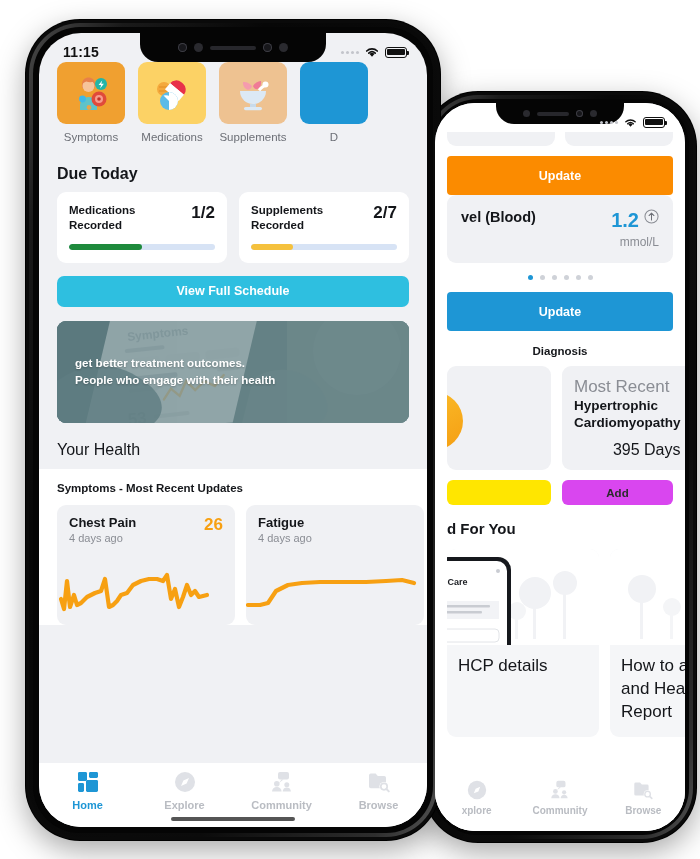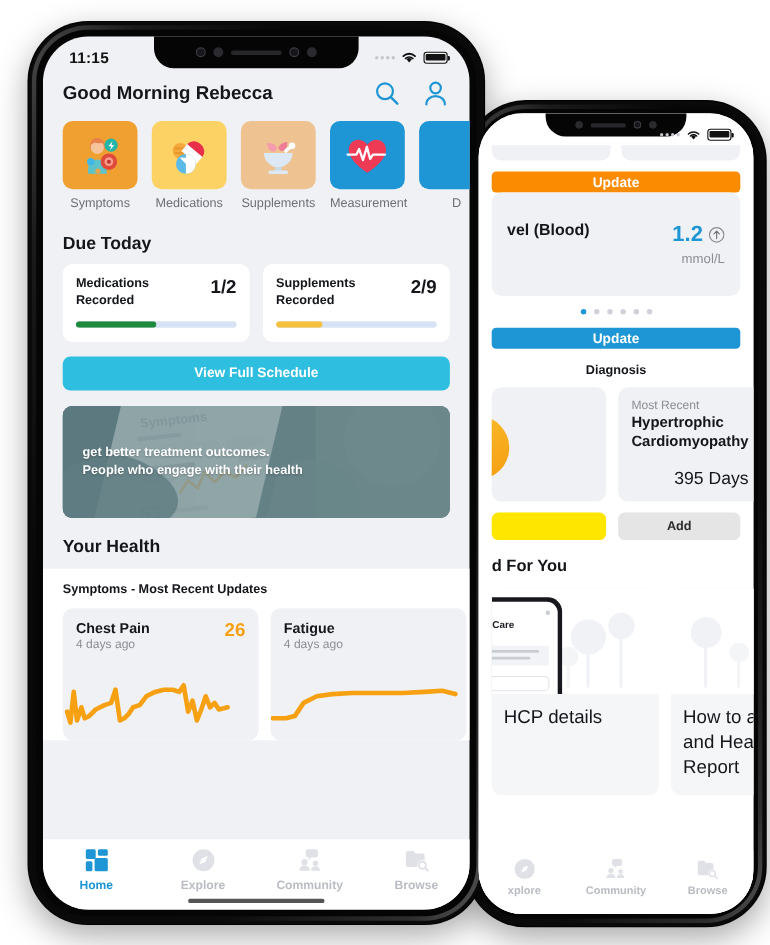"Good Morning Rebecca" div.greet-row { html: <div> <div>Good Morning Rebecca</div> <div> <svg> <circle></circle> <path></path> </svg> <svg> <circle></circle> <path></path> </svg> </div> </div> -> none }
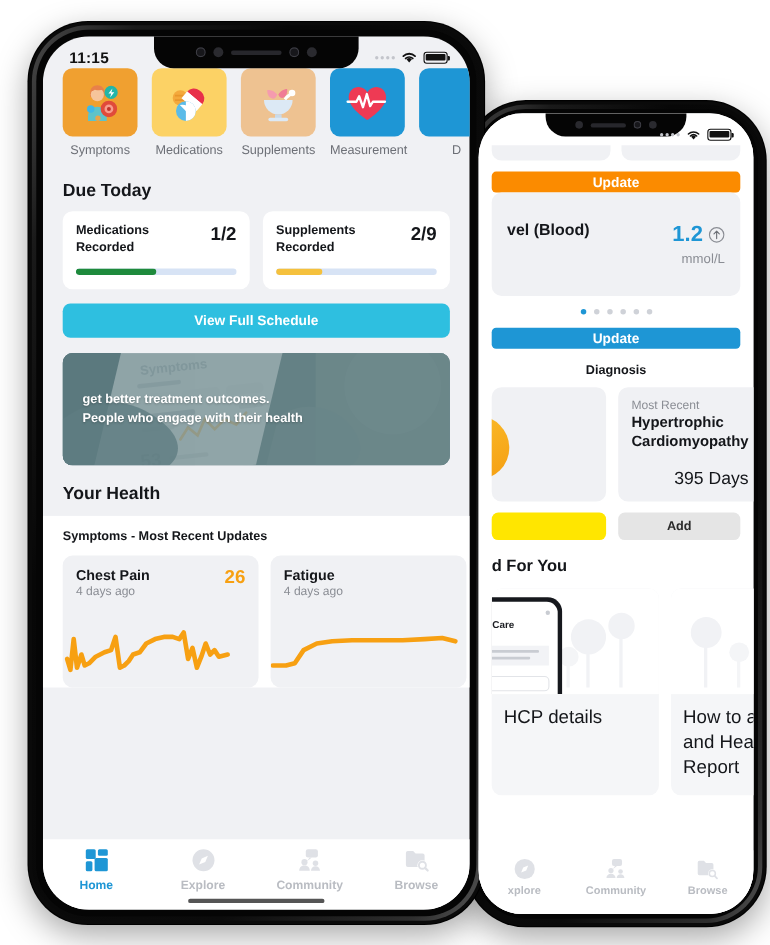"Measurement" div.tile { html: <div> <div> <svg> <path></path> <path></path> </svg> </div> <div>Measurement</div> </div> -> none }
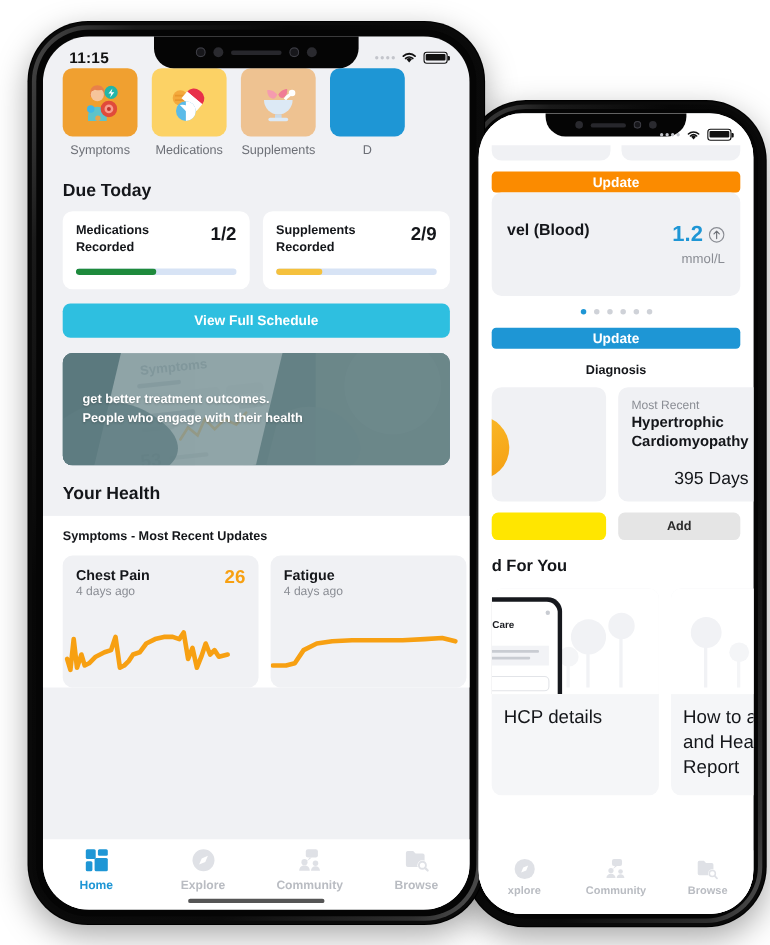"Update" .b-update { height: 19px -> 39px }
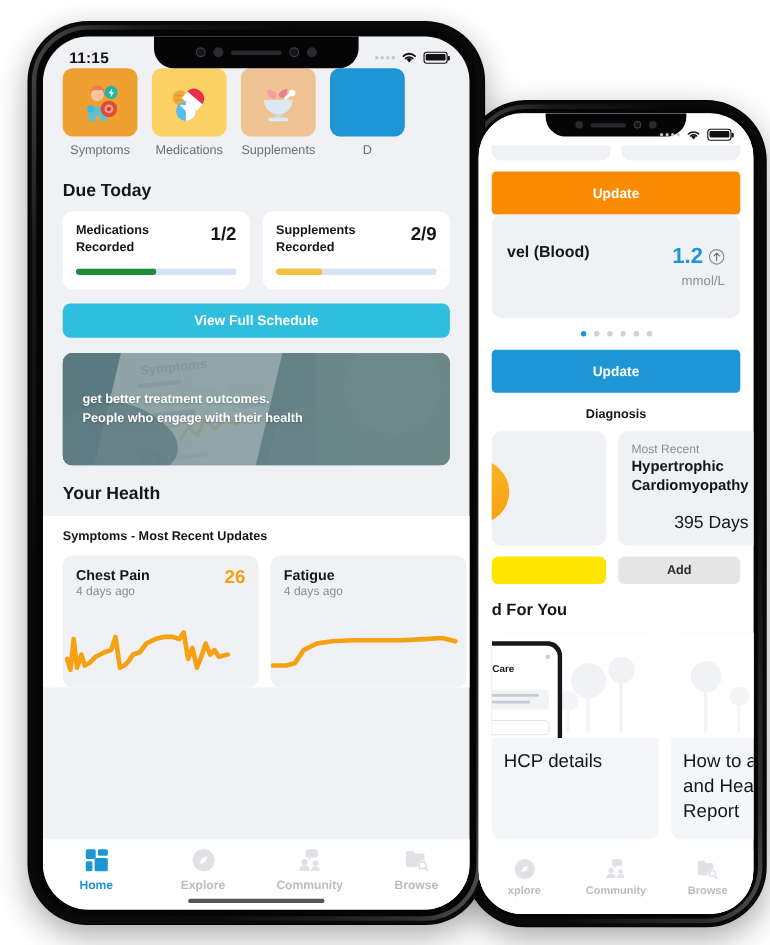"2/9" div.due-frac { text: 2/9 -> 2/7 }
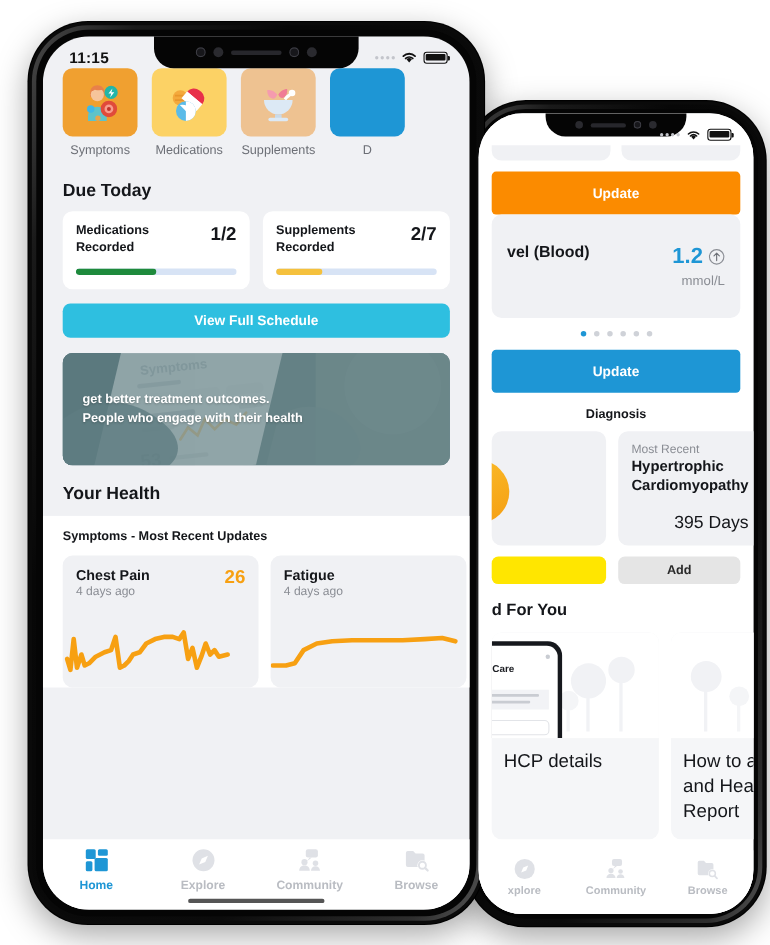"vel (Blood)" .b-card { padding: 27px 14px -> 14px 14px }
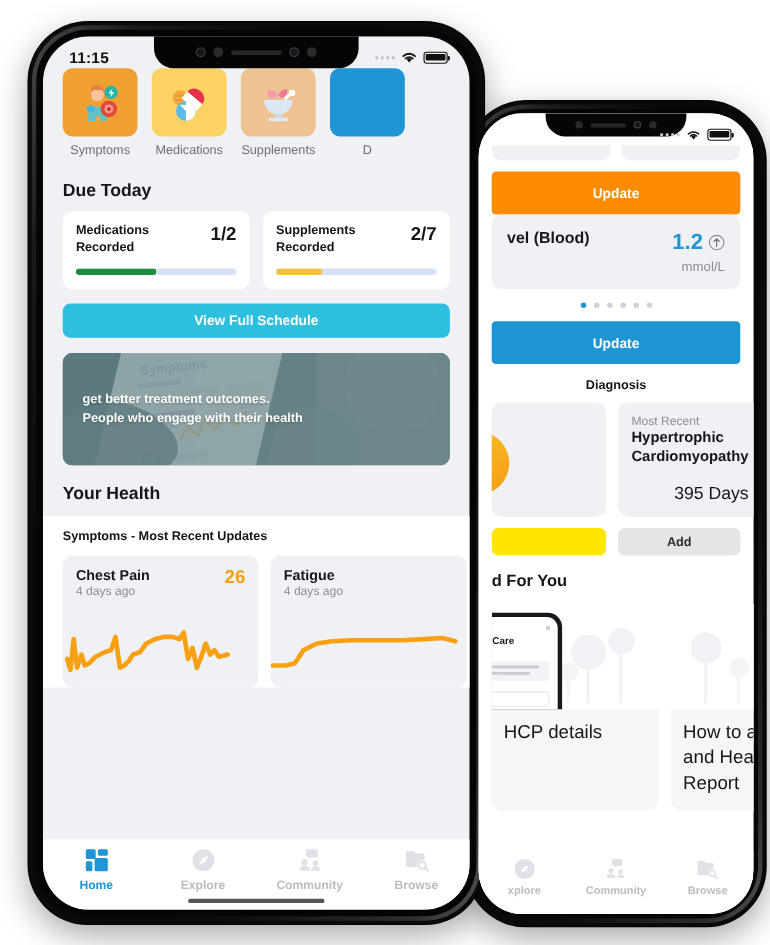"1.2" .b-val-row { align-items: center -> none }
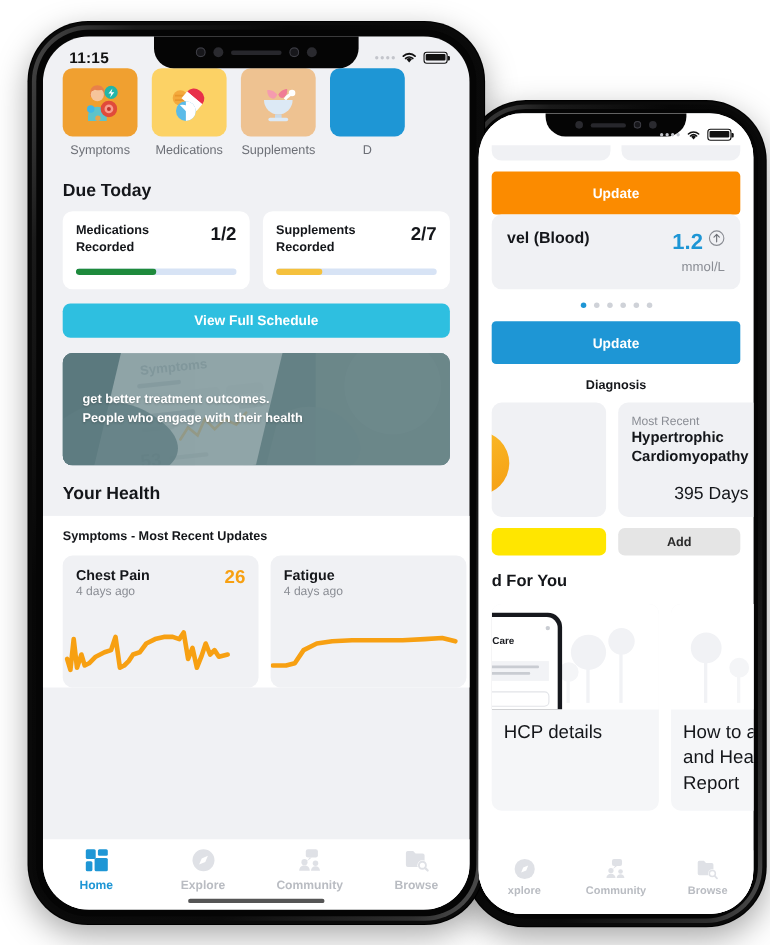"Most Recent" .b-mr { font-size: 11px -> 17px }
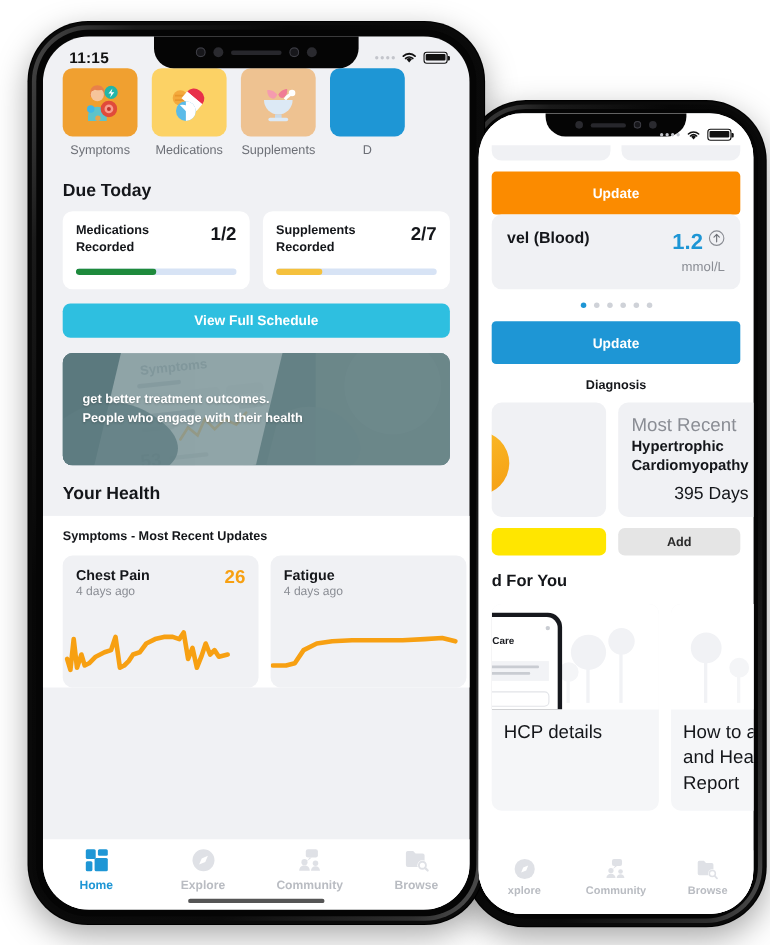"Your Health" .yh-title { font-weight: bold -> normal }
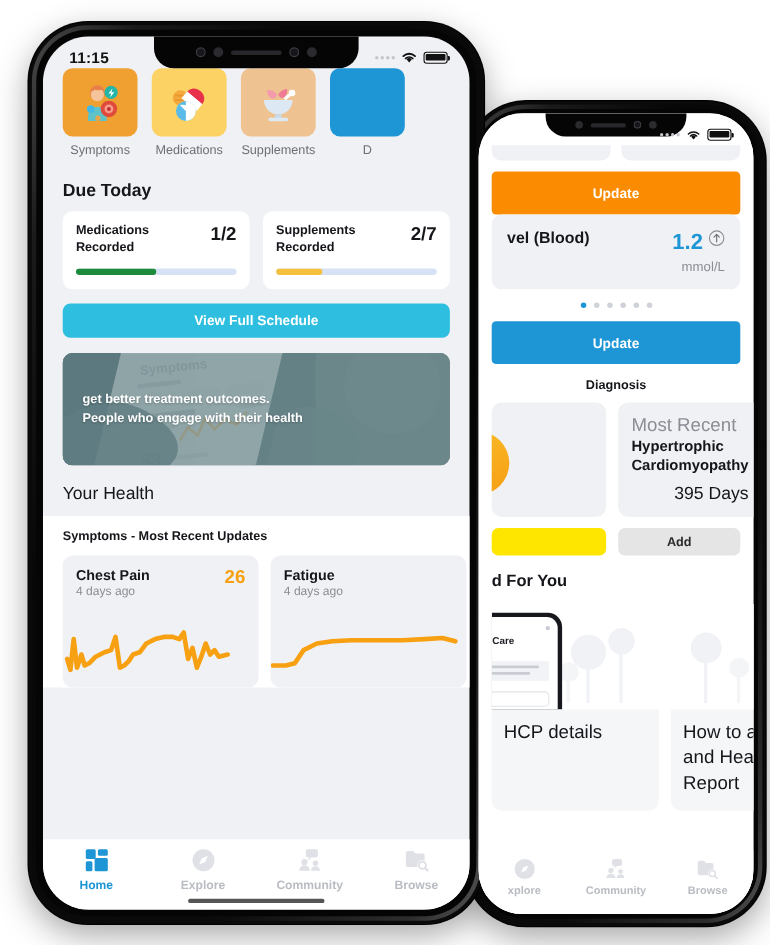"Add" div.b-smallbtn { background: #e5e5e5 -> #d946ef }
